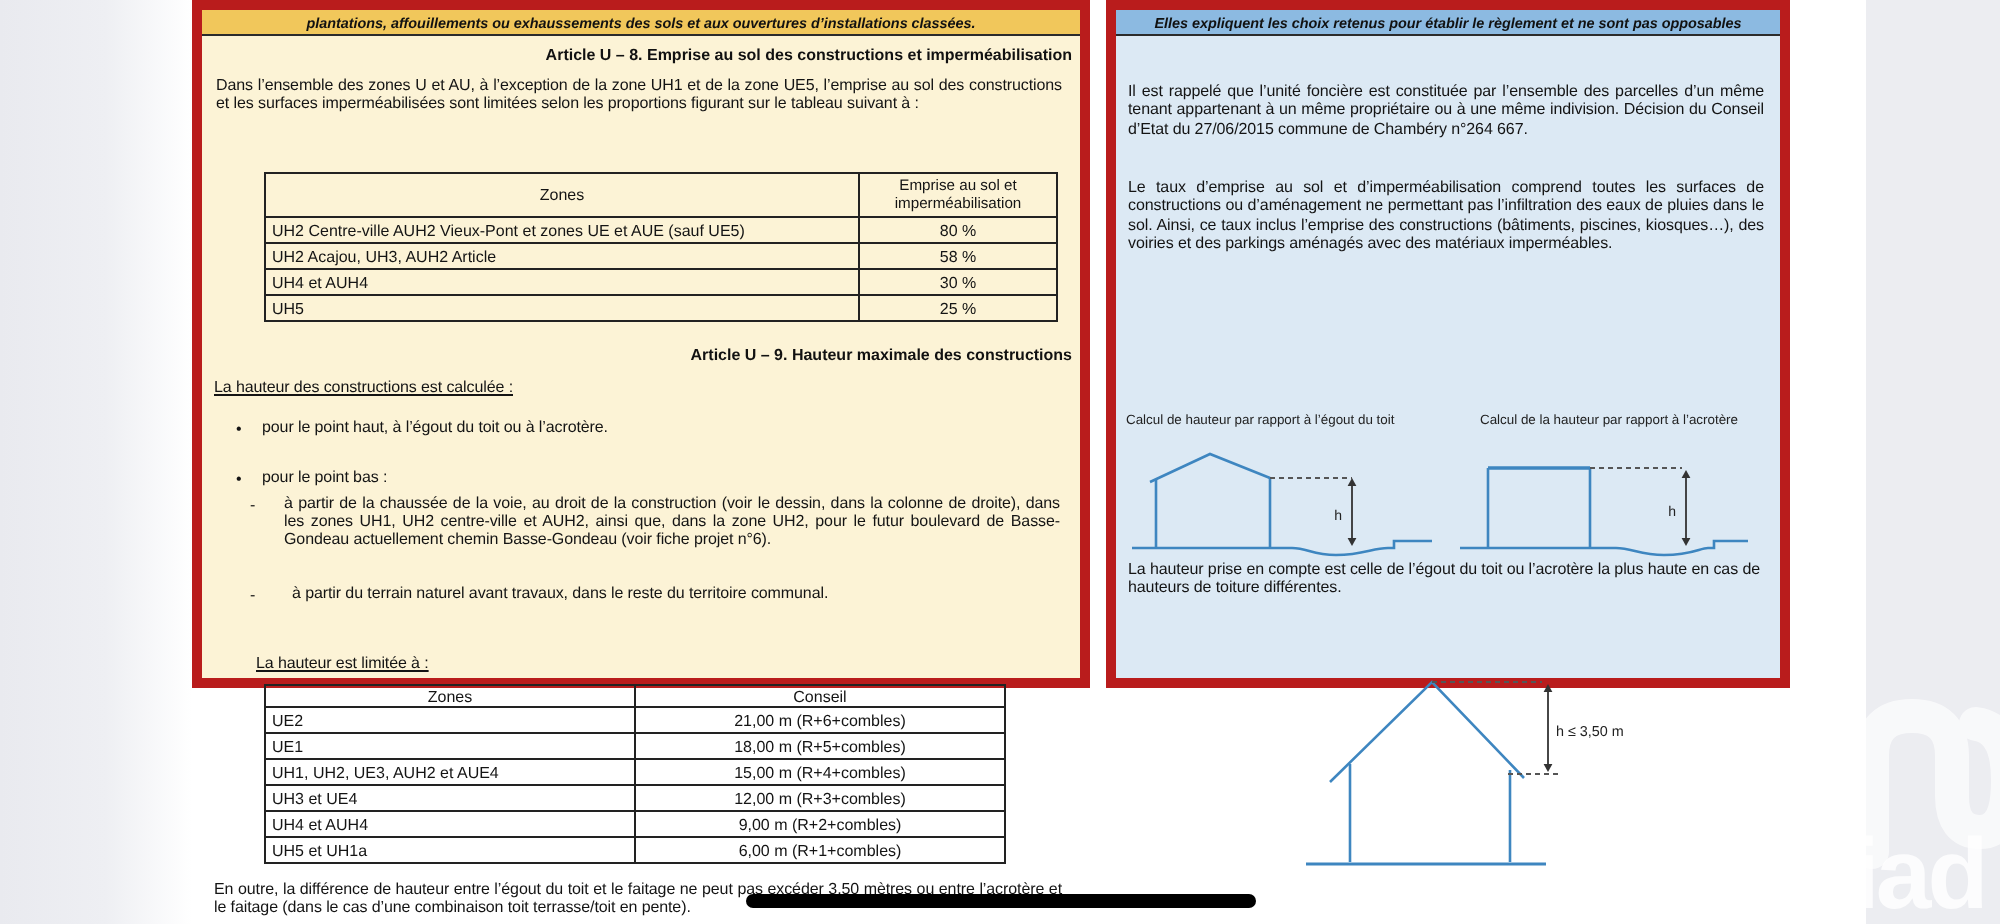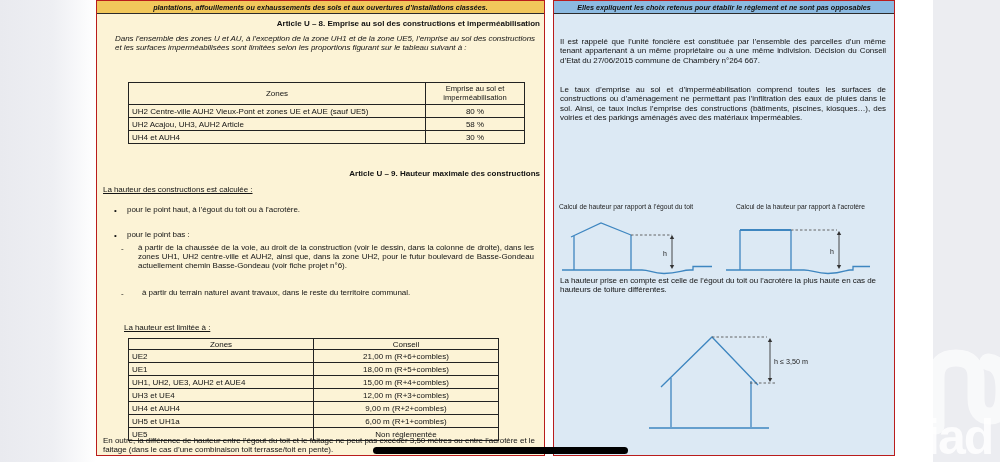"plantations, affouillements ou" .panel { border: 1px solid #b91c1c -> 5px solid #b91c1c; height: 456px -> 344px }
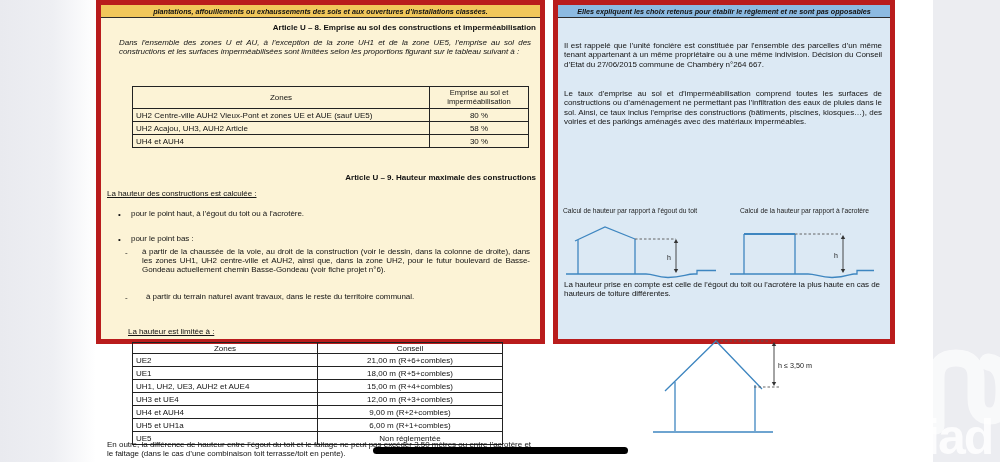"Dans l’ensemble des zones U" div.abs { font-style: italic -> none; left: 18px -> 7px }
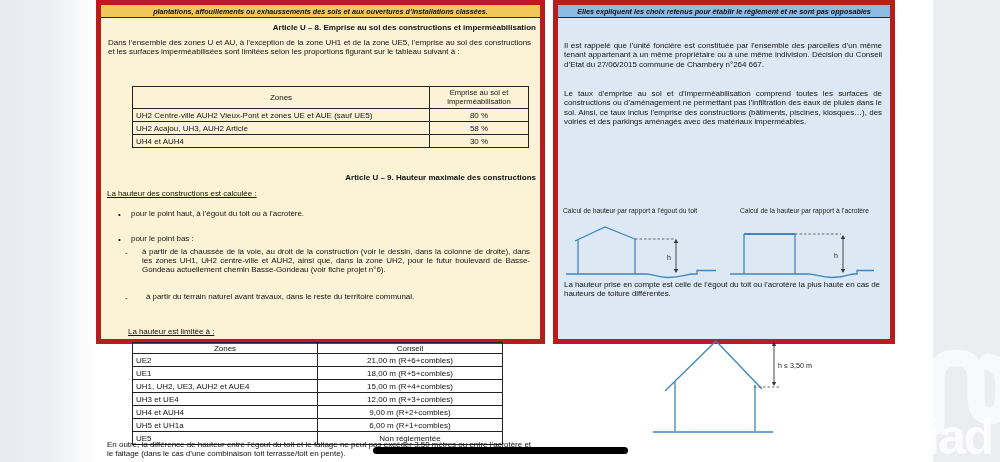"UH5" tr { html: none -> <tr> <td>UH5</td> <td>25 %</td> </tr> }
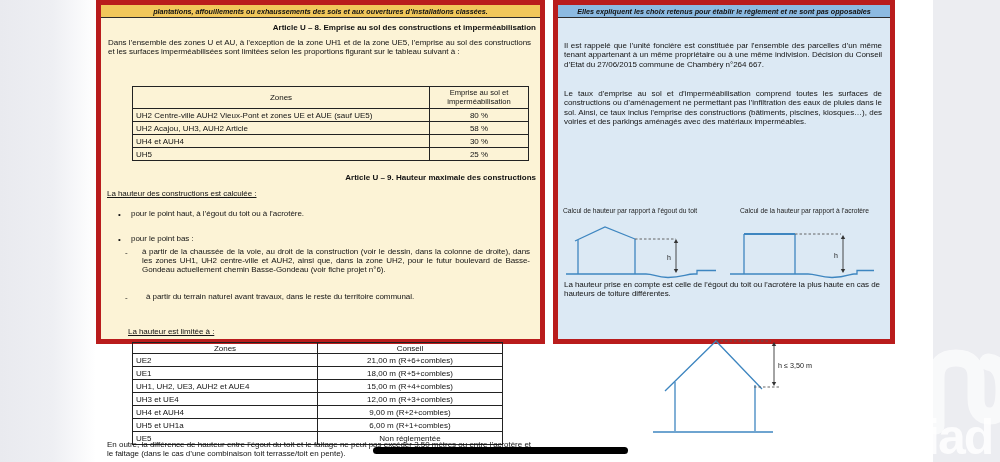"UE5" tr { html: <tr> <td>UE5</td> <td>Non réglementée</td> </tr> -> none }
